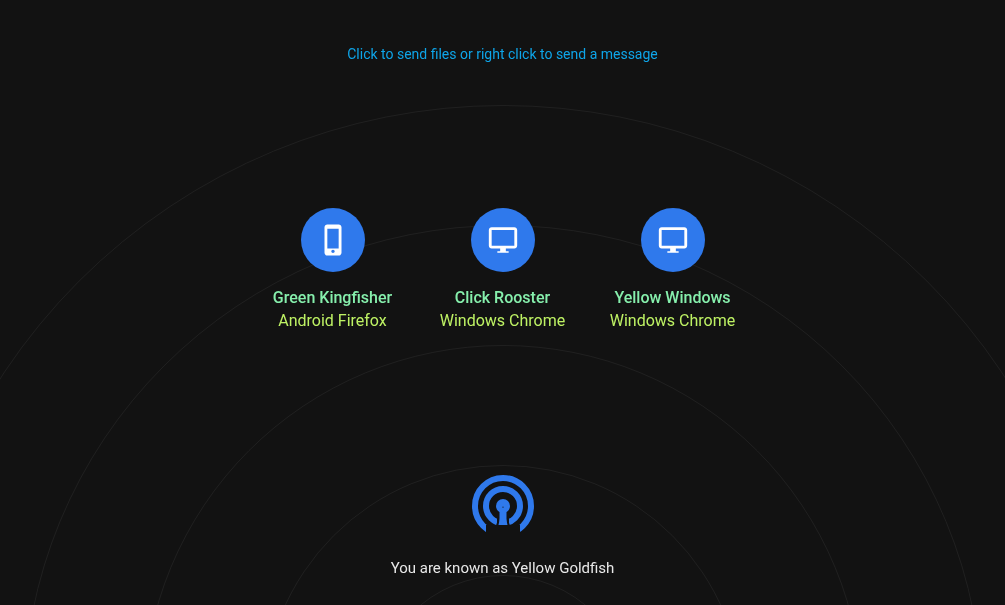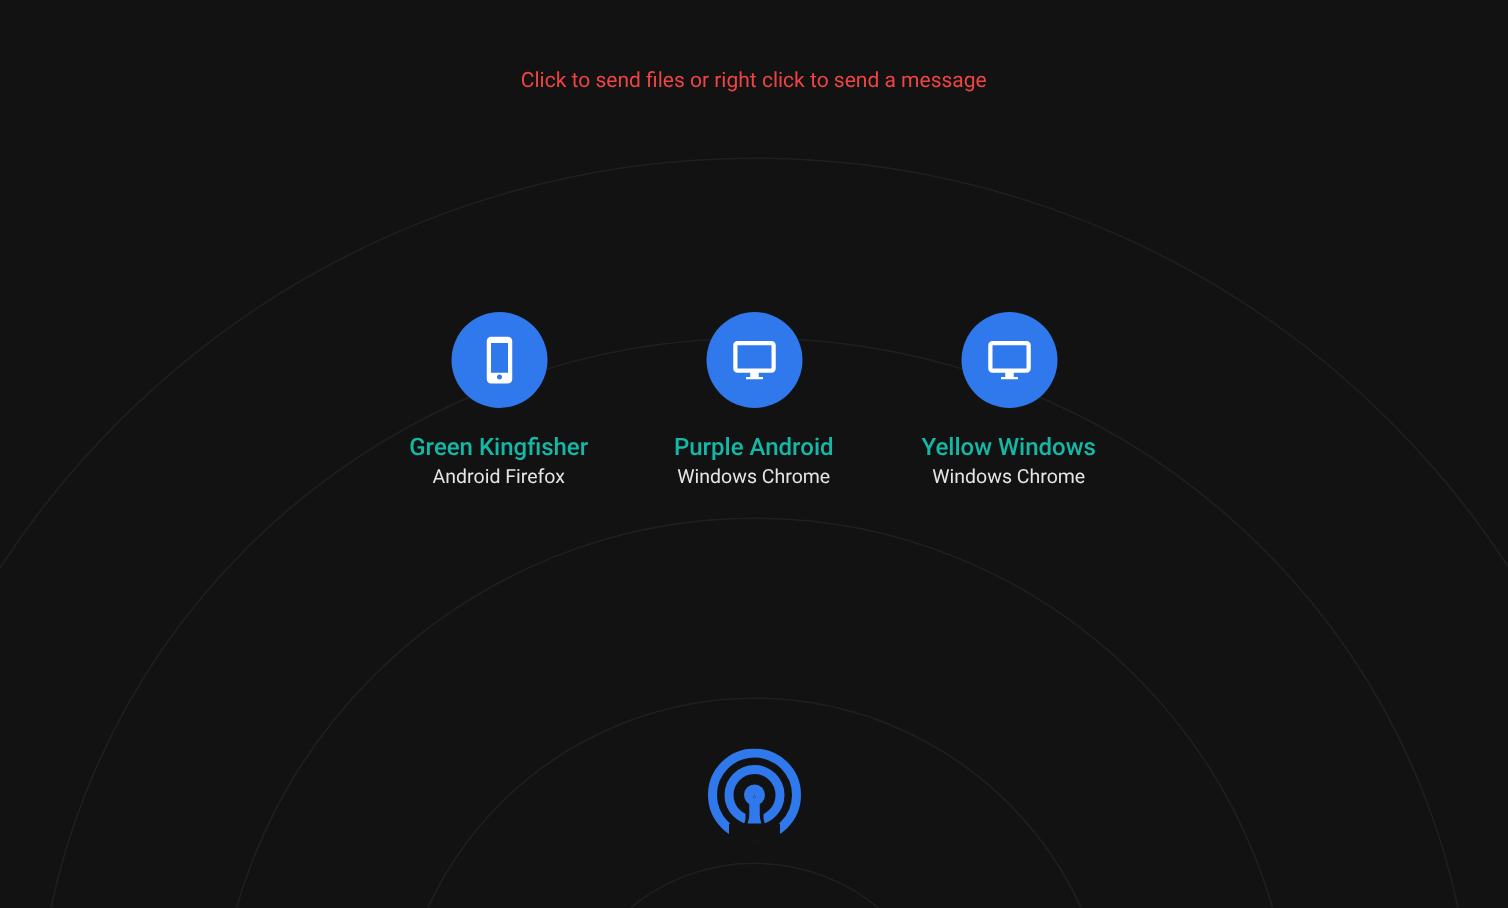"Click to send files or" .hint { color: #ef4444 -> #0ea5e9 }
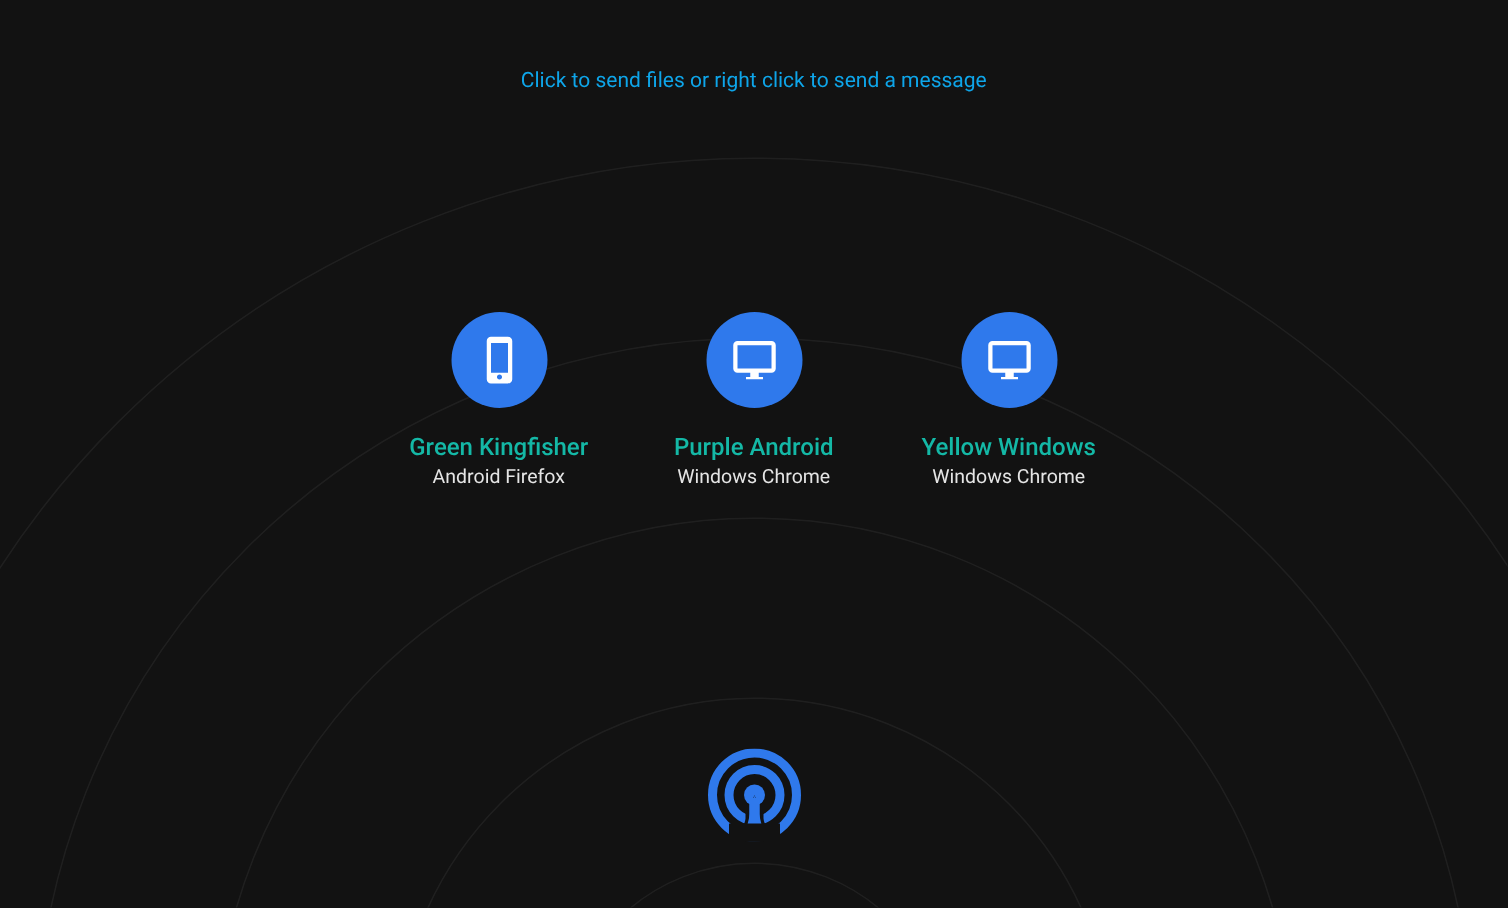"Green Kingfisher" .peer-name { color: #14b8a6 -> #86efac }
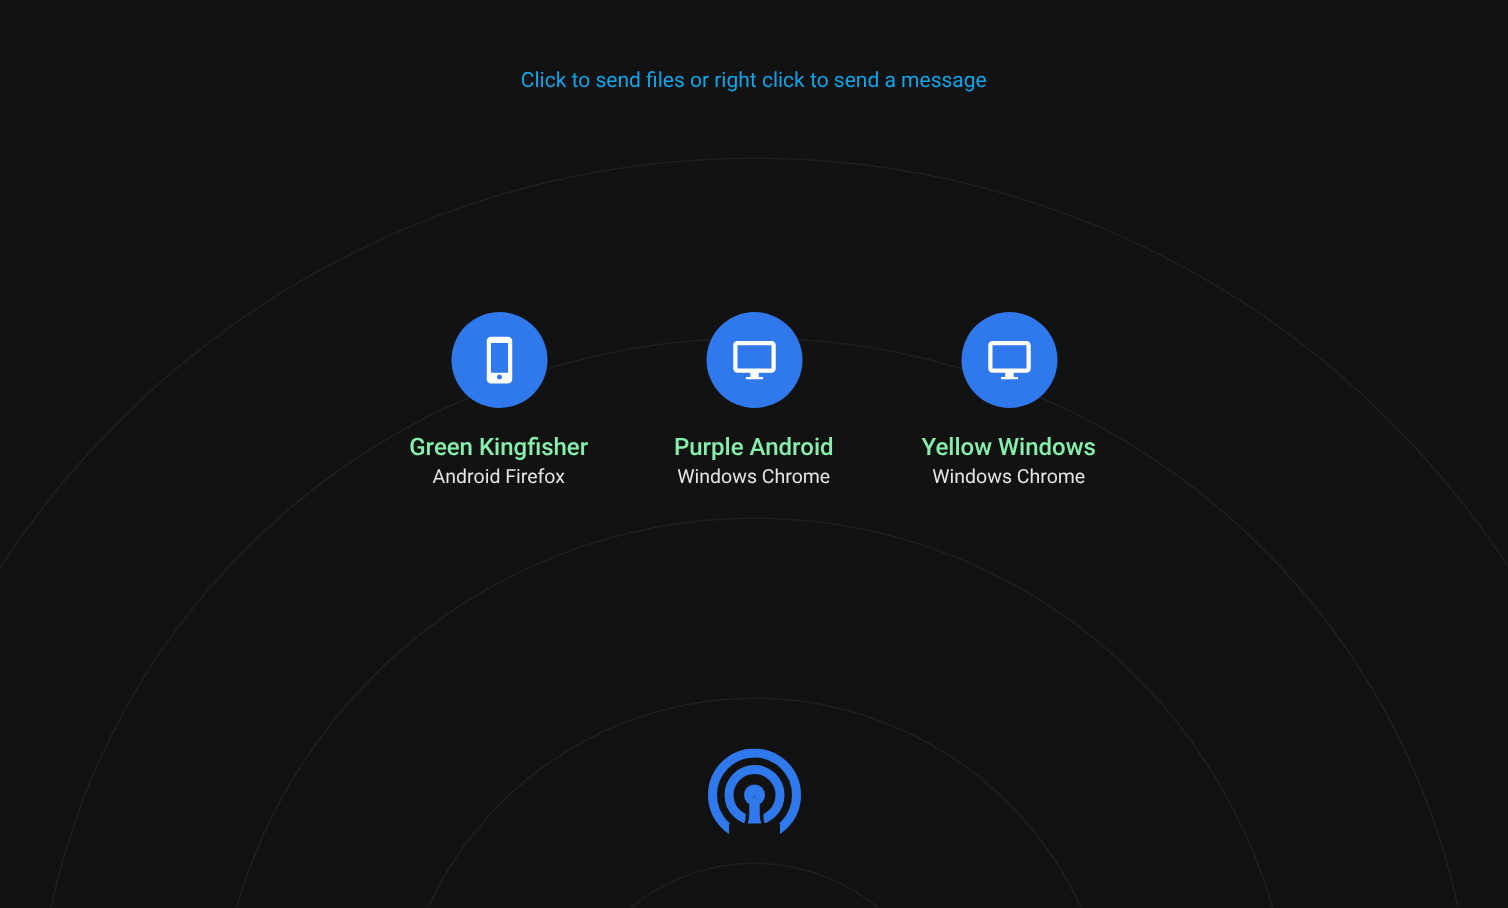"Purple Android" div.peer-name { text: Purple Android -> Click Rooster }
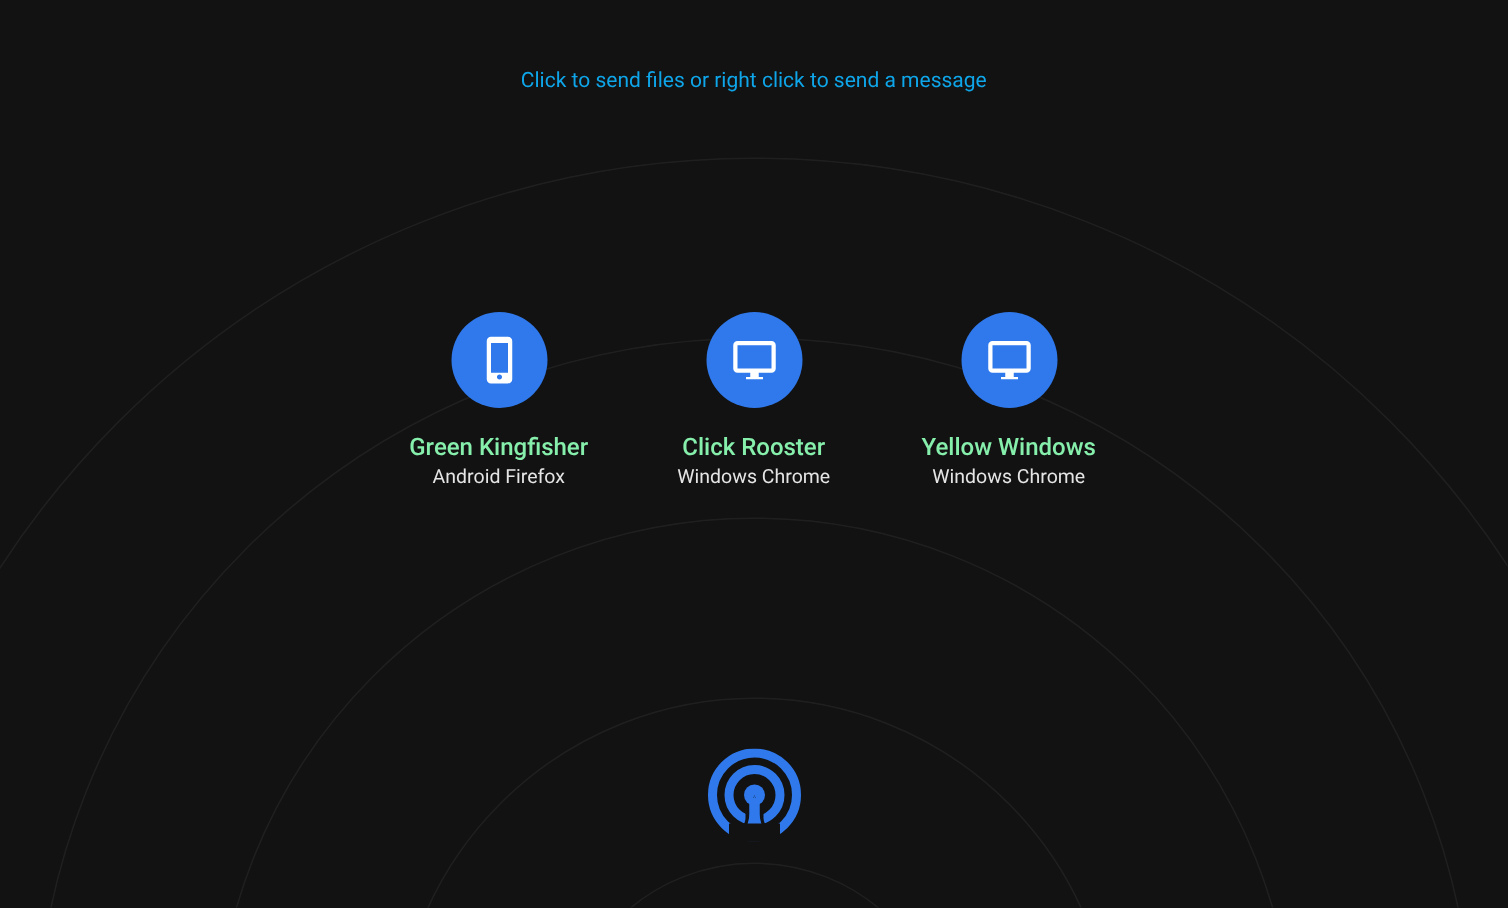"Android Firefox" .peer-sub { color: #e5e5e5 -> #bef264; font-size: 13px -> 16px }
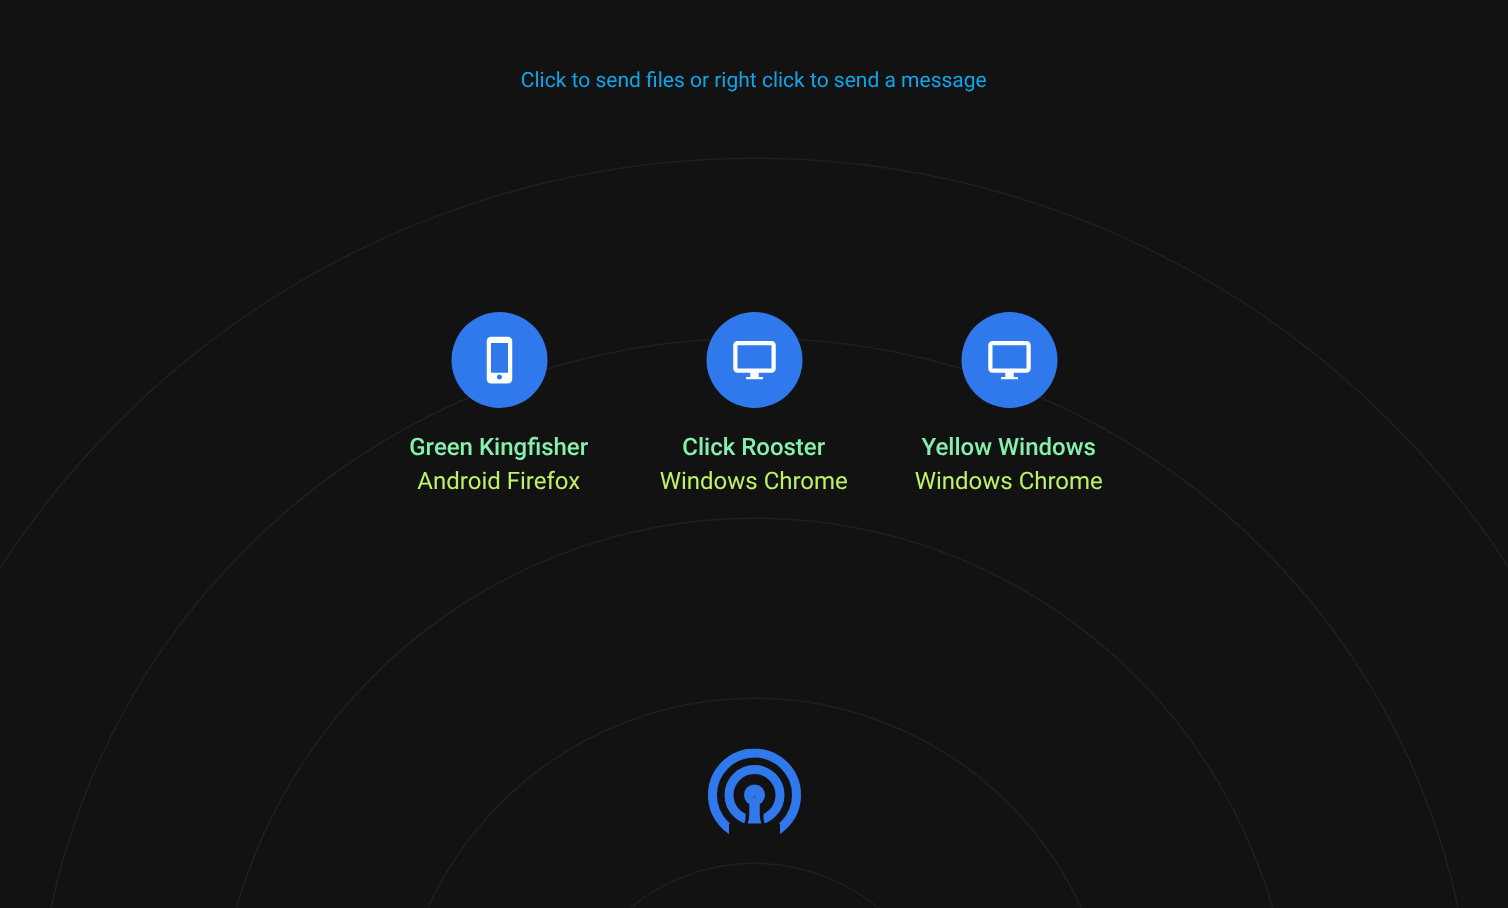"You are known as Yellow" div.self-name { html: none -> <div>You are known as Yellow Goldfish</div> }
